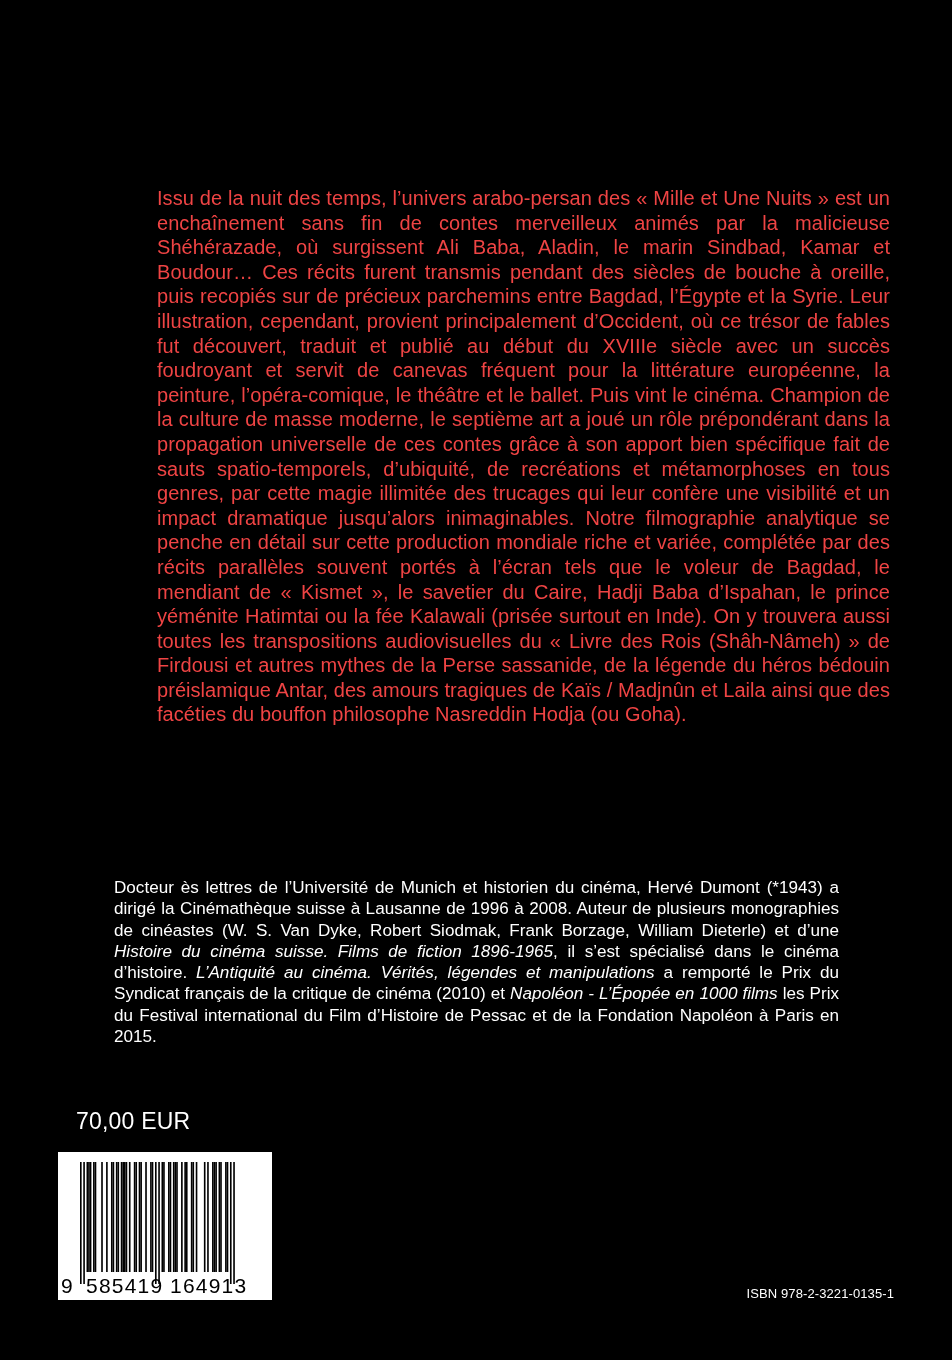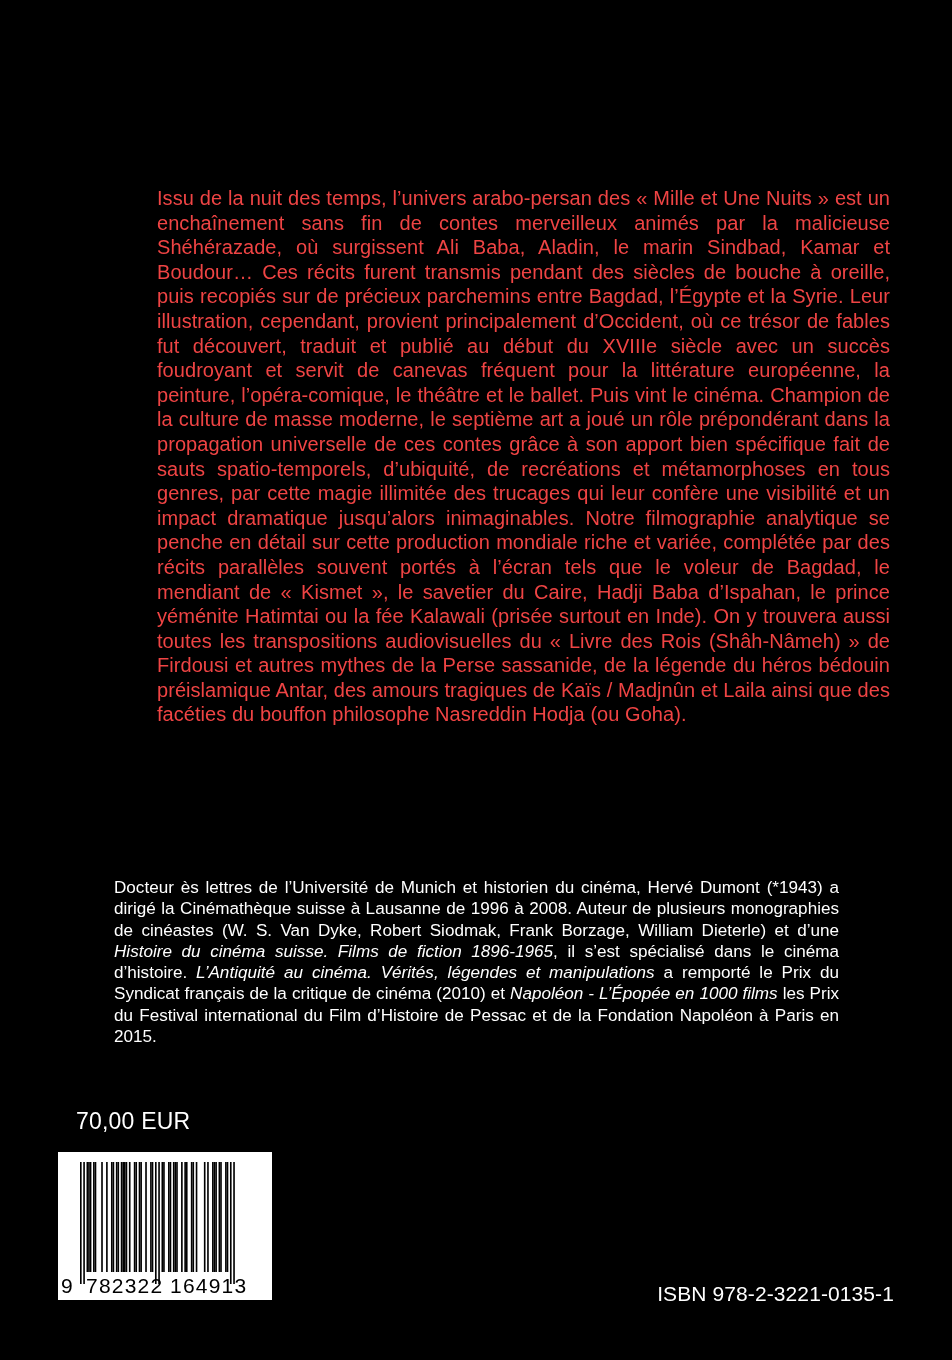"782322" span.bc-left { text: 782322 -> 585419 }
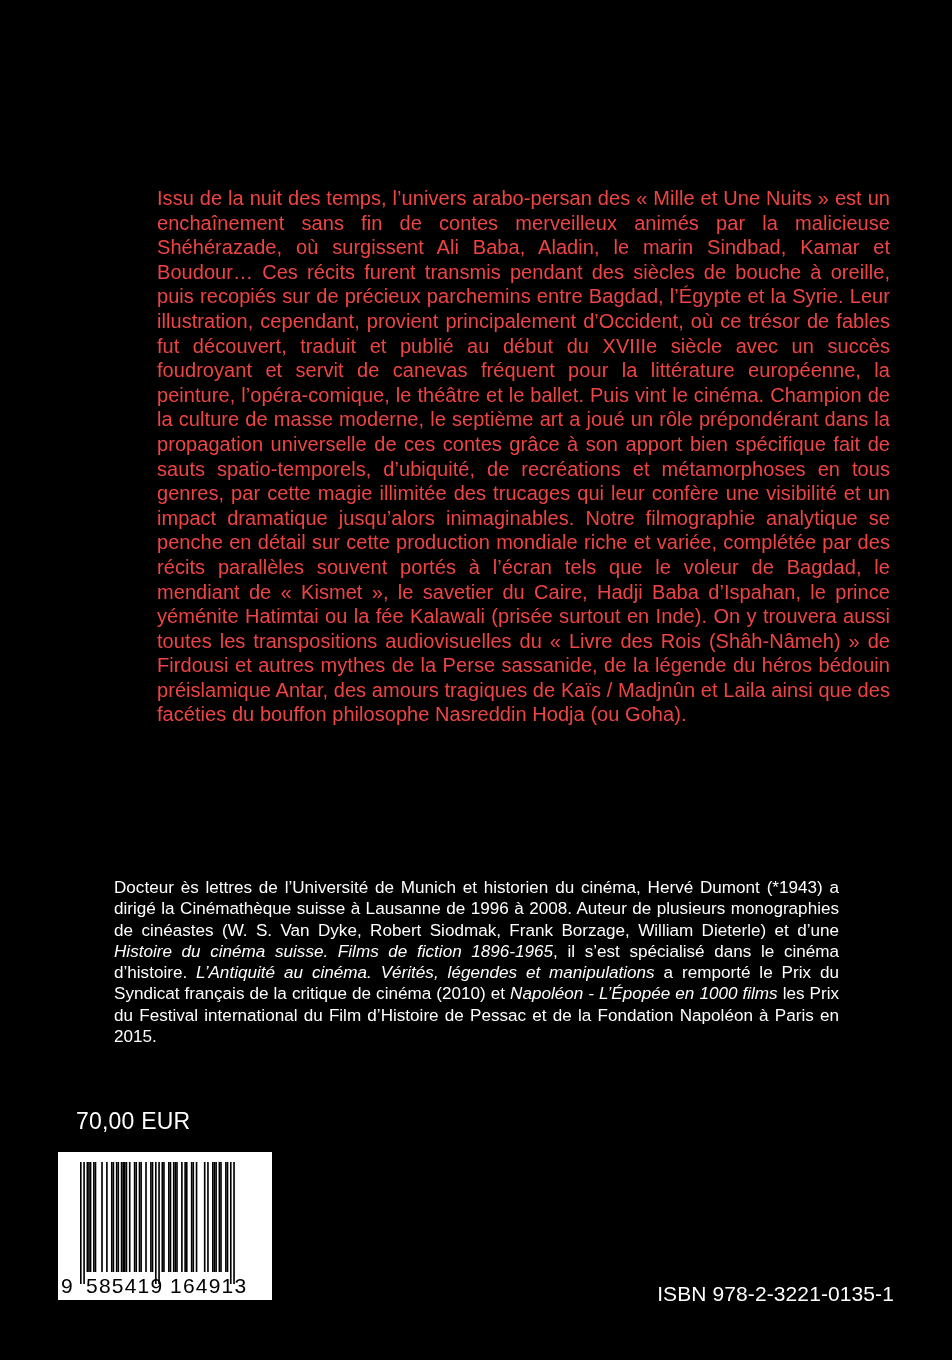"ISBN 978-2-3221-0135-1" .isbn { font-size: 21px -> 13px }
